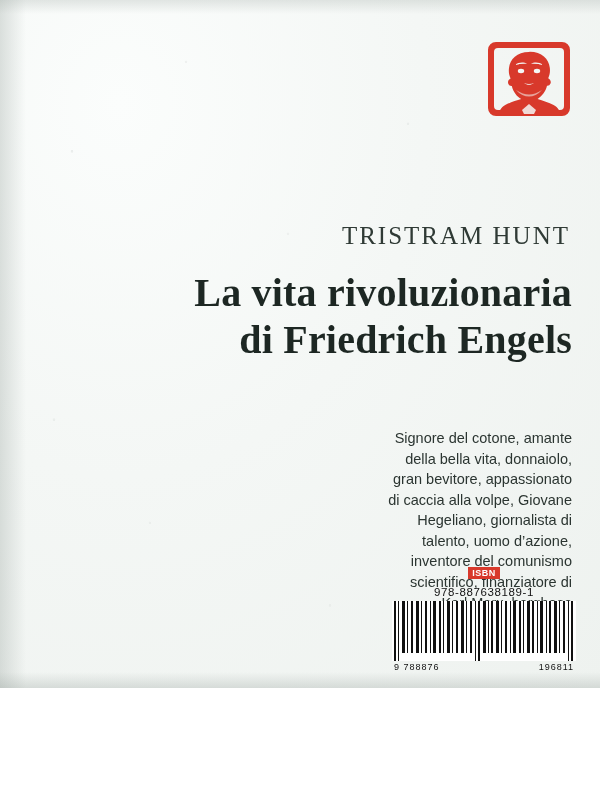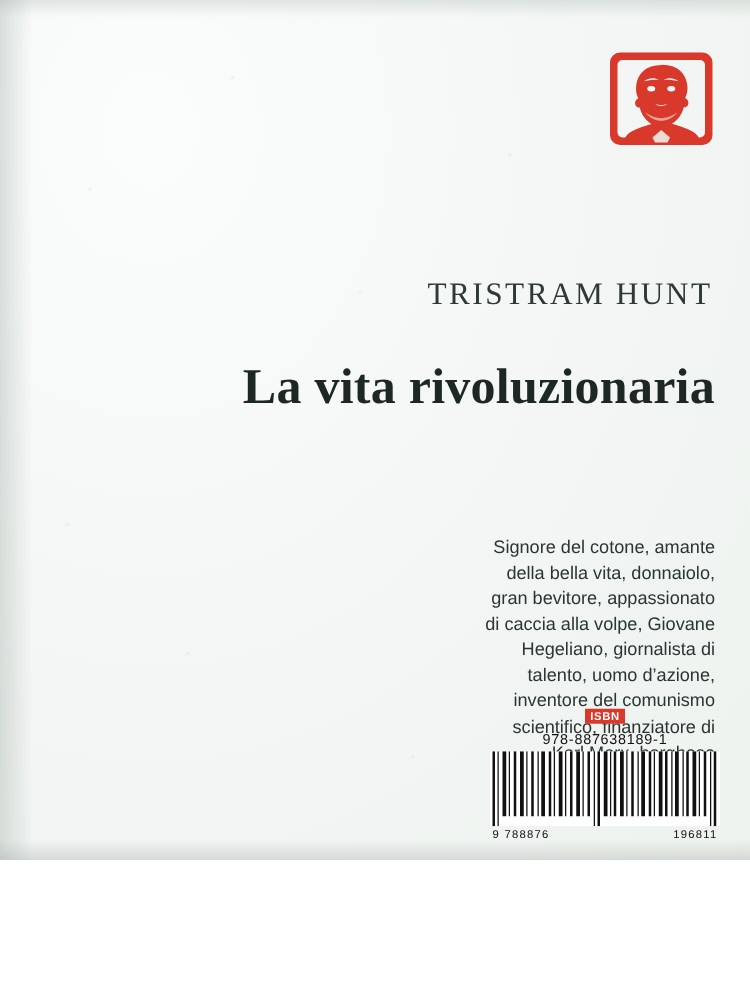"La vita rivoluzionaria" .title { top: 286px -> 270px }
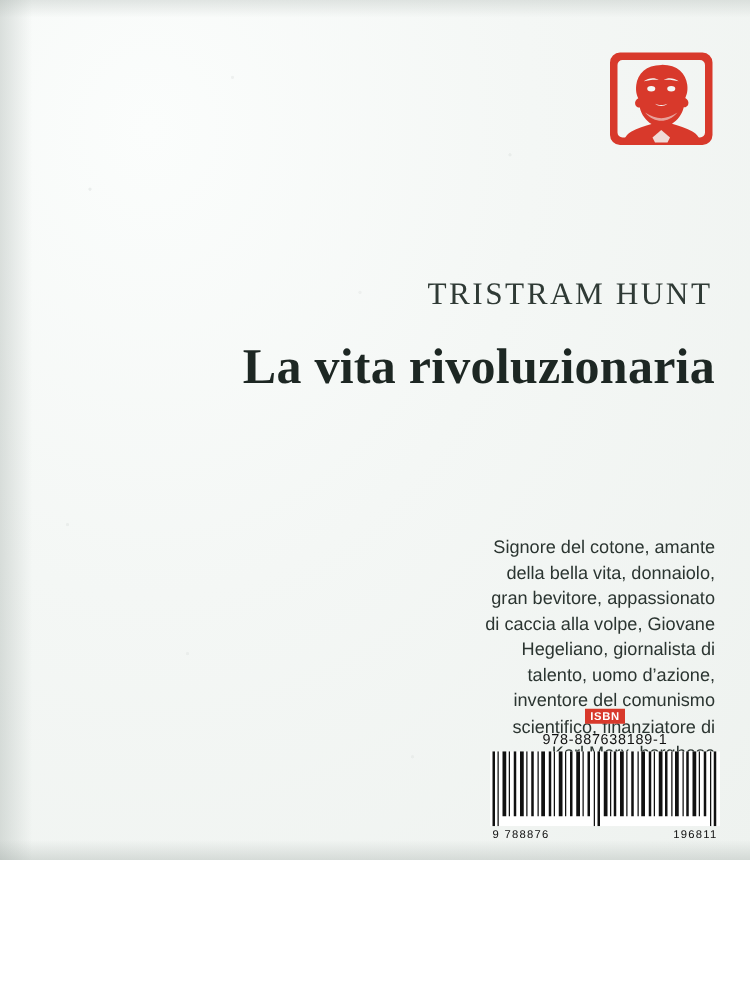"di Friedrich Engels" div { html: none -> <div>di Friedrich Engels</div> }
